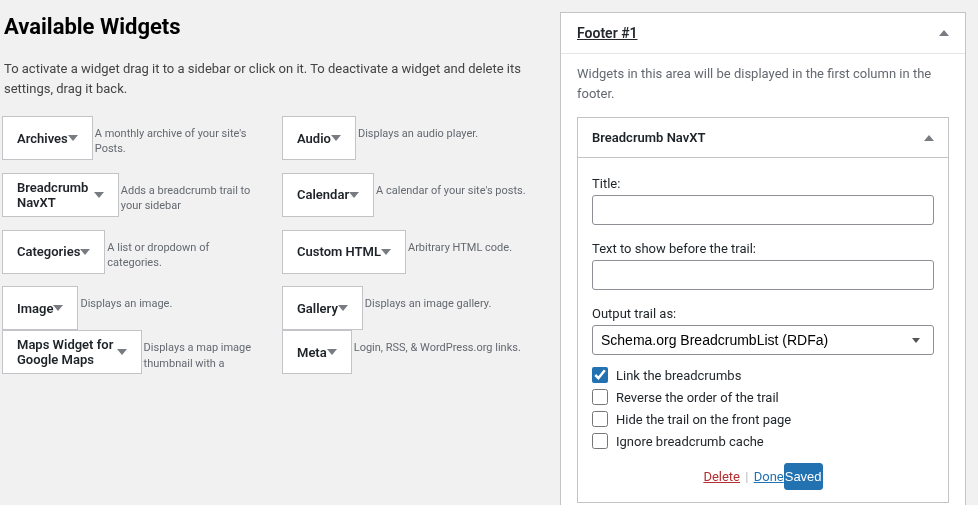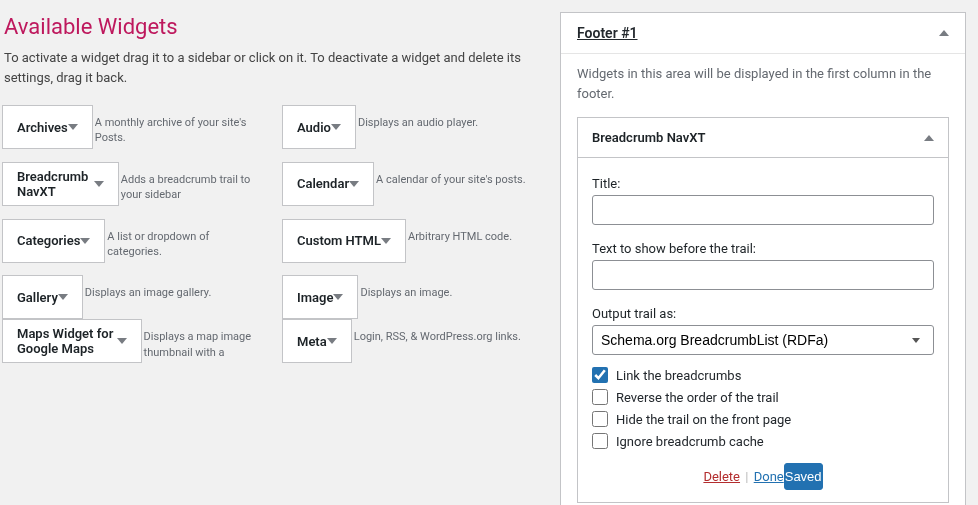"Available Widgets" h2 { color: #be185d -> #000000; font-weight: 400 -> 700; margin-bottom: 9px -> 20px }
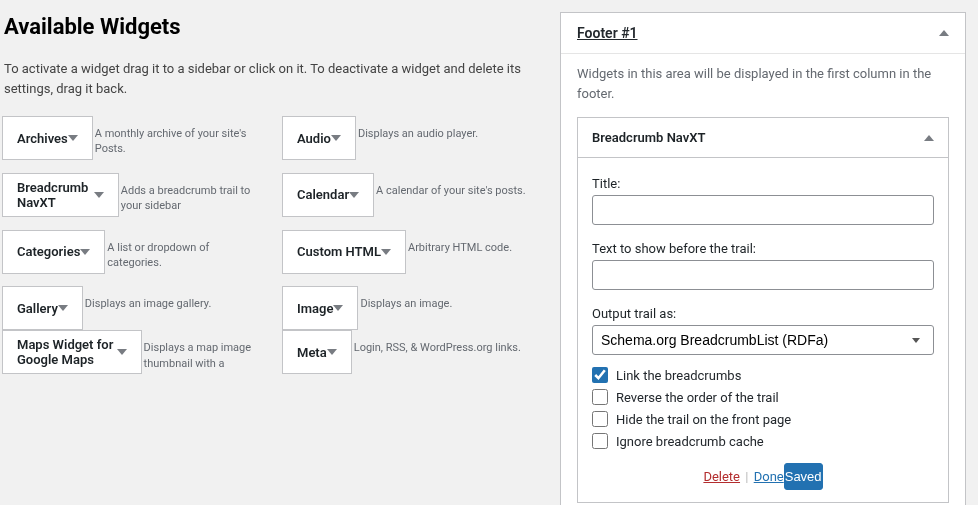"Gallery" div.widget-item { order: before "Image" -> after "Image" }
